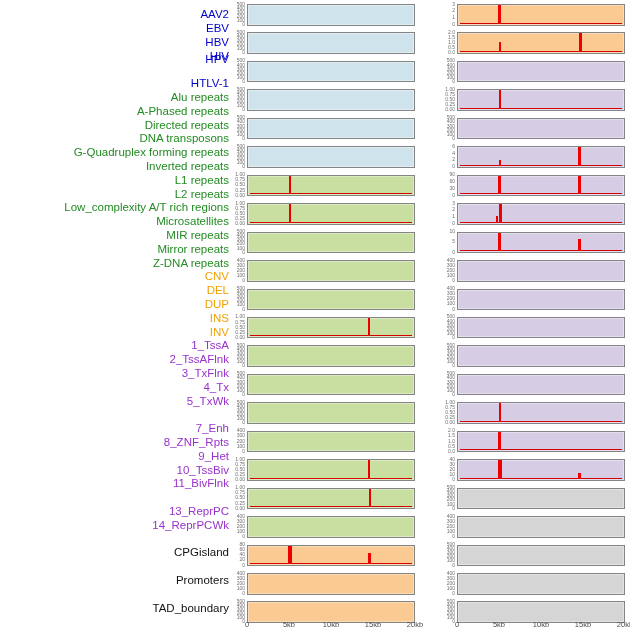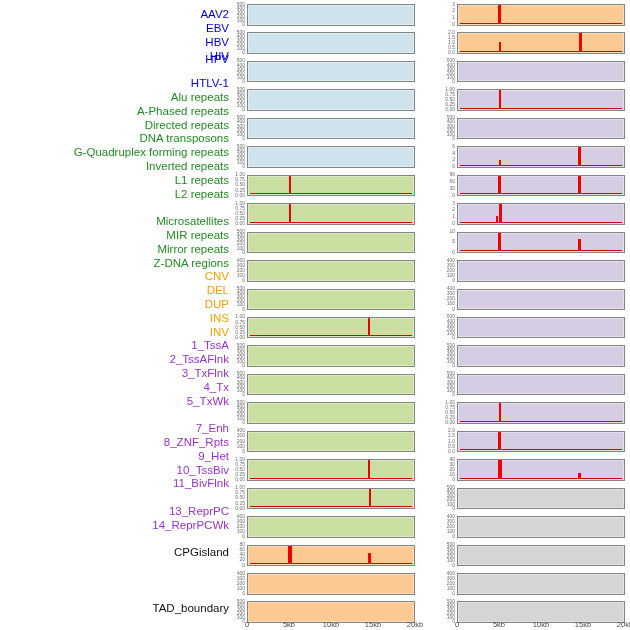"Low_complexity A/T rich regions" div.row-label { html: none -> <div>Low_complexity A/T rich regions</div> }
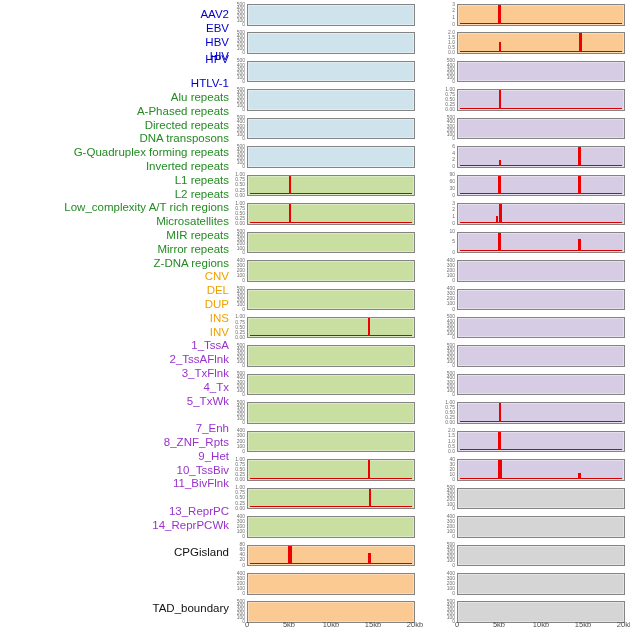"Z-DNA regions" div.row-label { text: regions -> repeats }
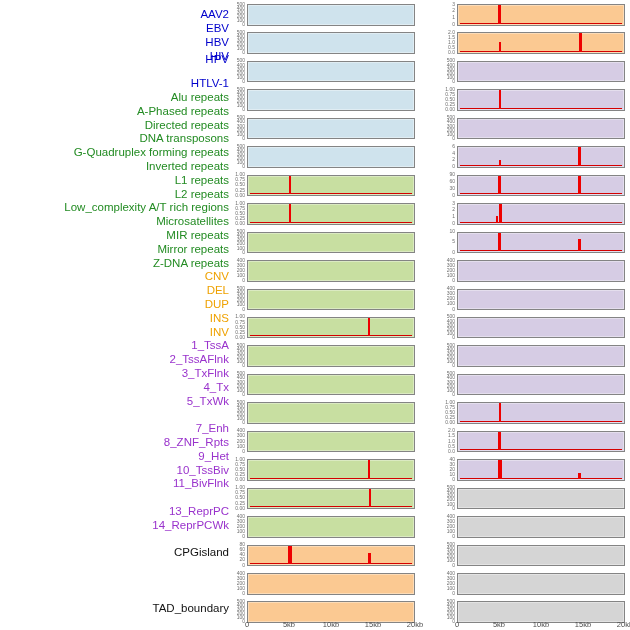"Promoters" div.row-label { html: none -> <div>Promoters</div> }
